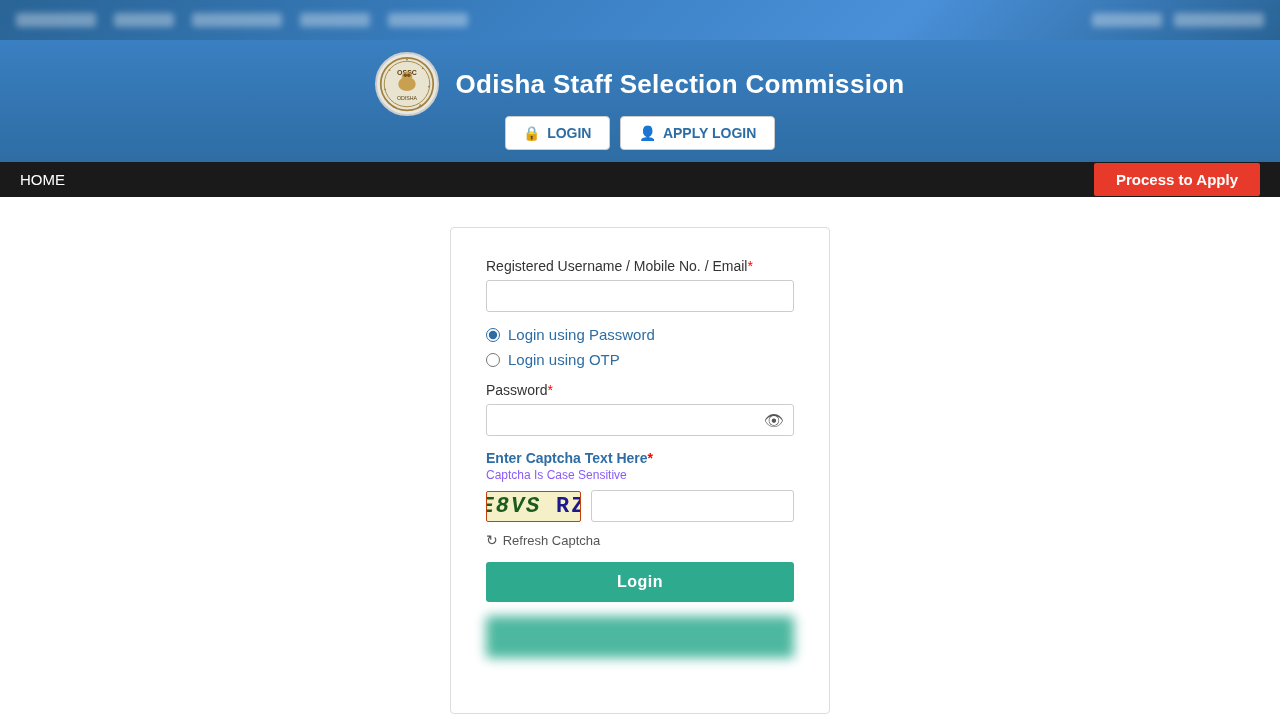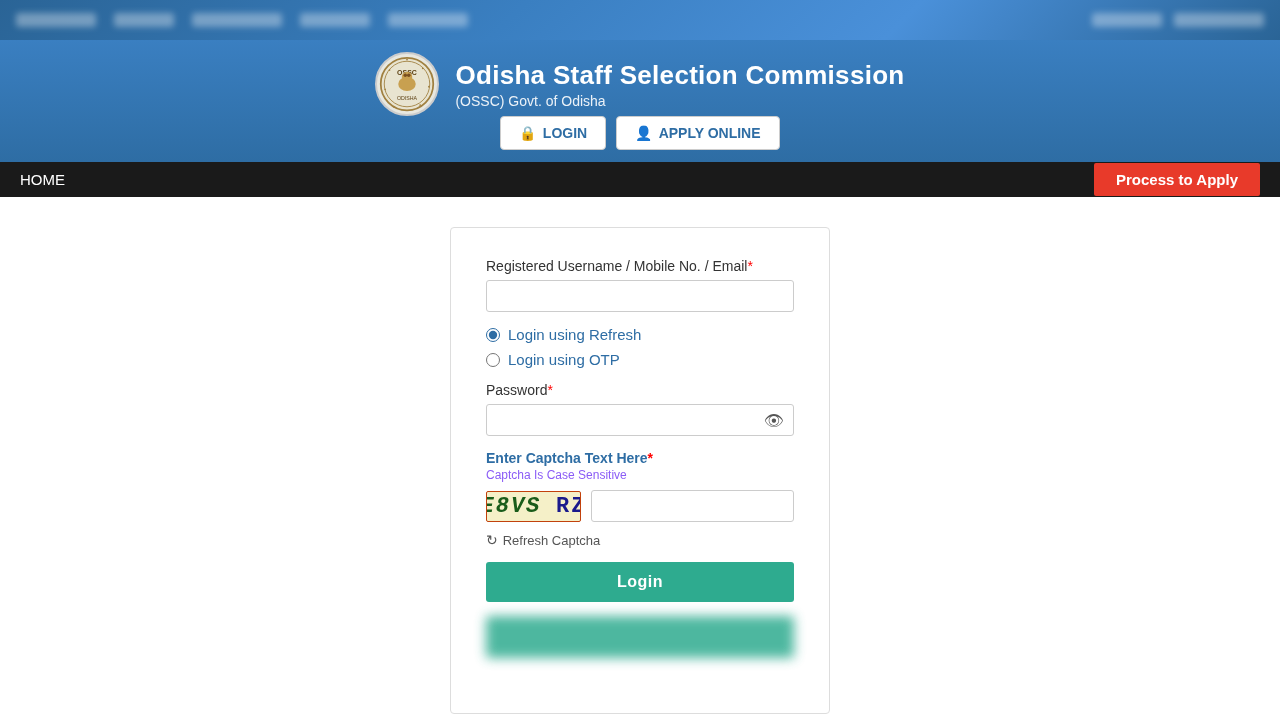"(OSSC) Govt. of Odisha" p { html: <p>(OSSC) Govt. of Odisha</p> -> none }
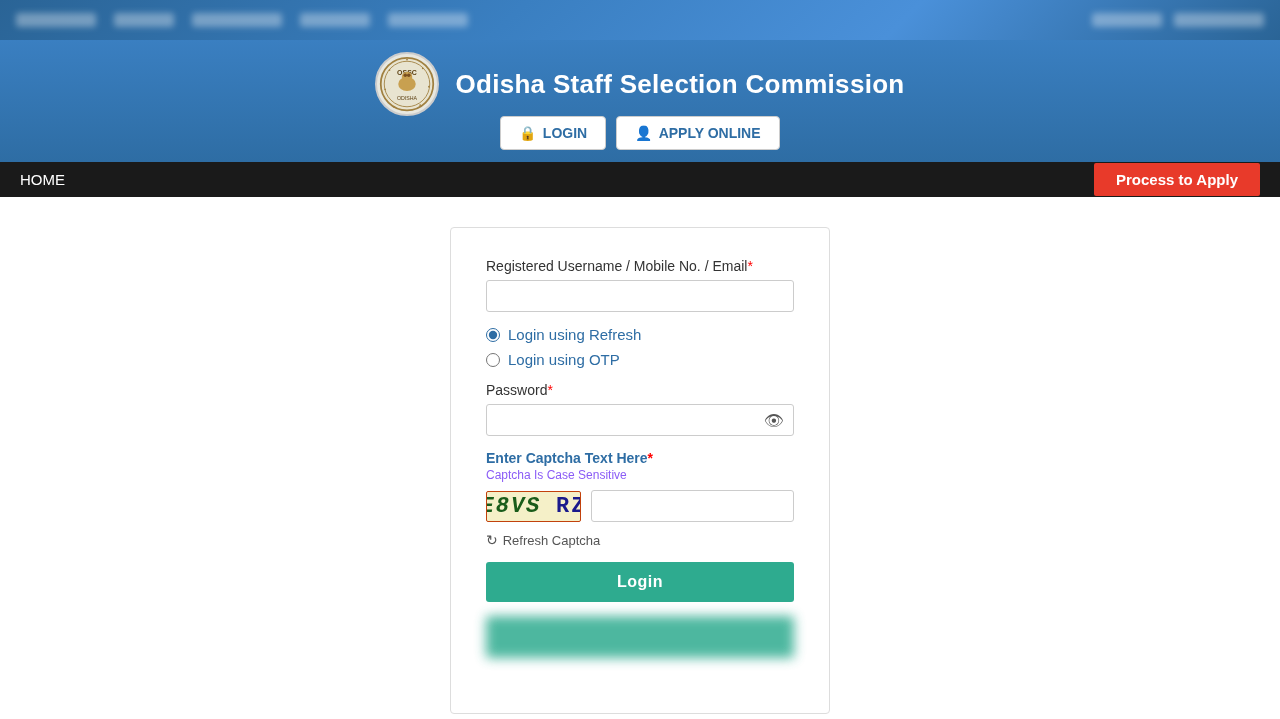"APPLY ONLINE" span { text: ONLINE -> LOGIN }
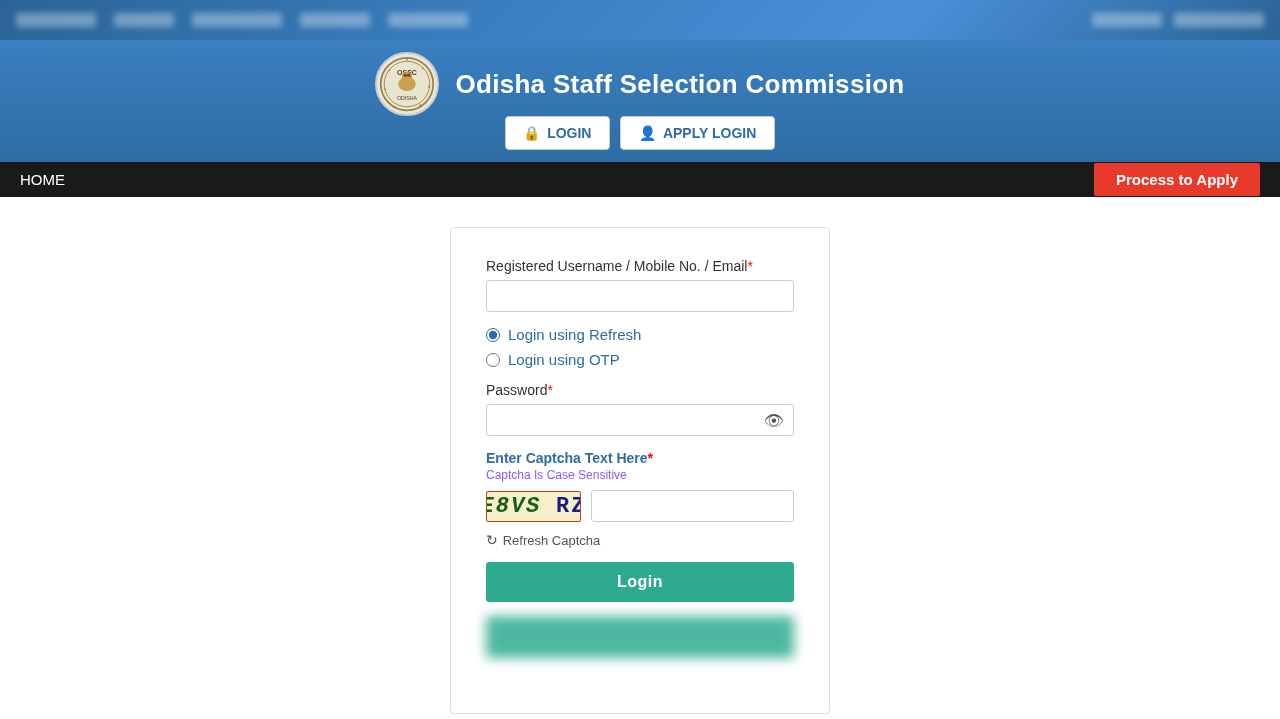"Login using Refresh" span.radio-label { text: Refresh -> Password }
